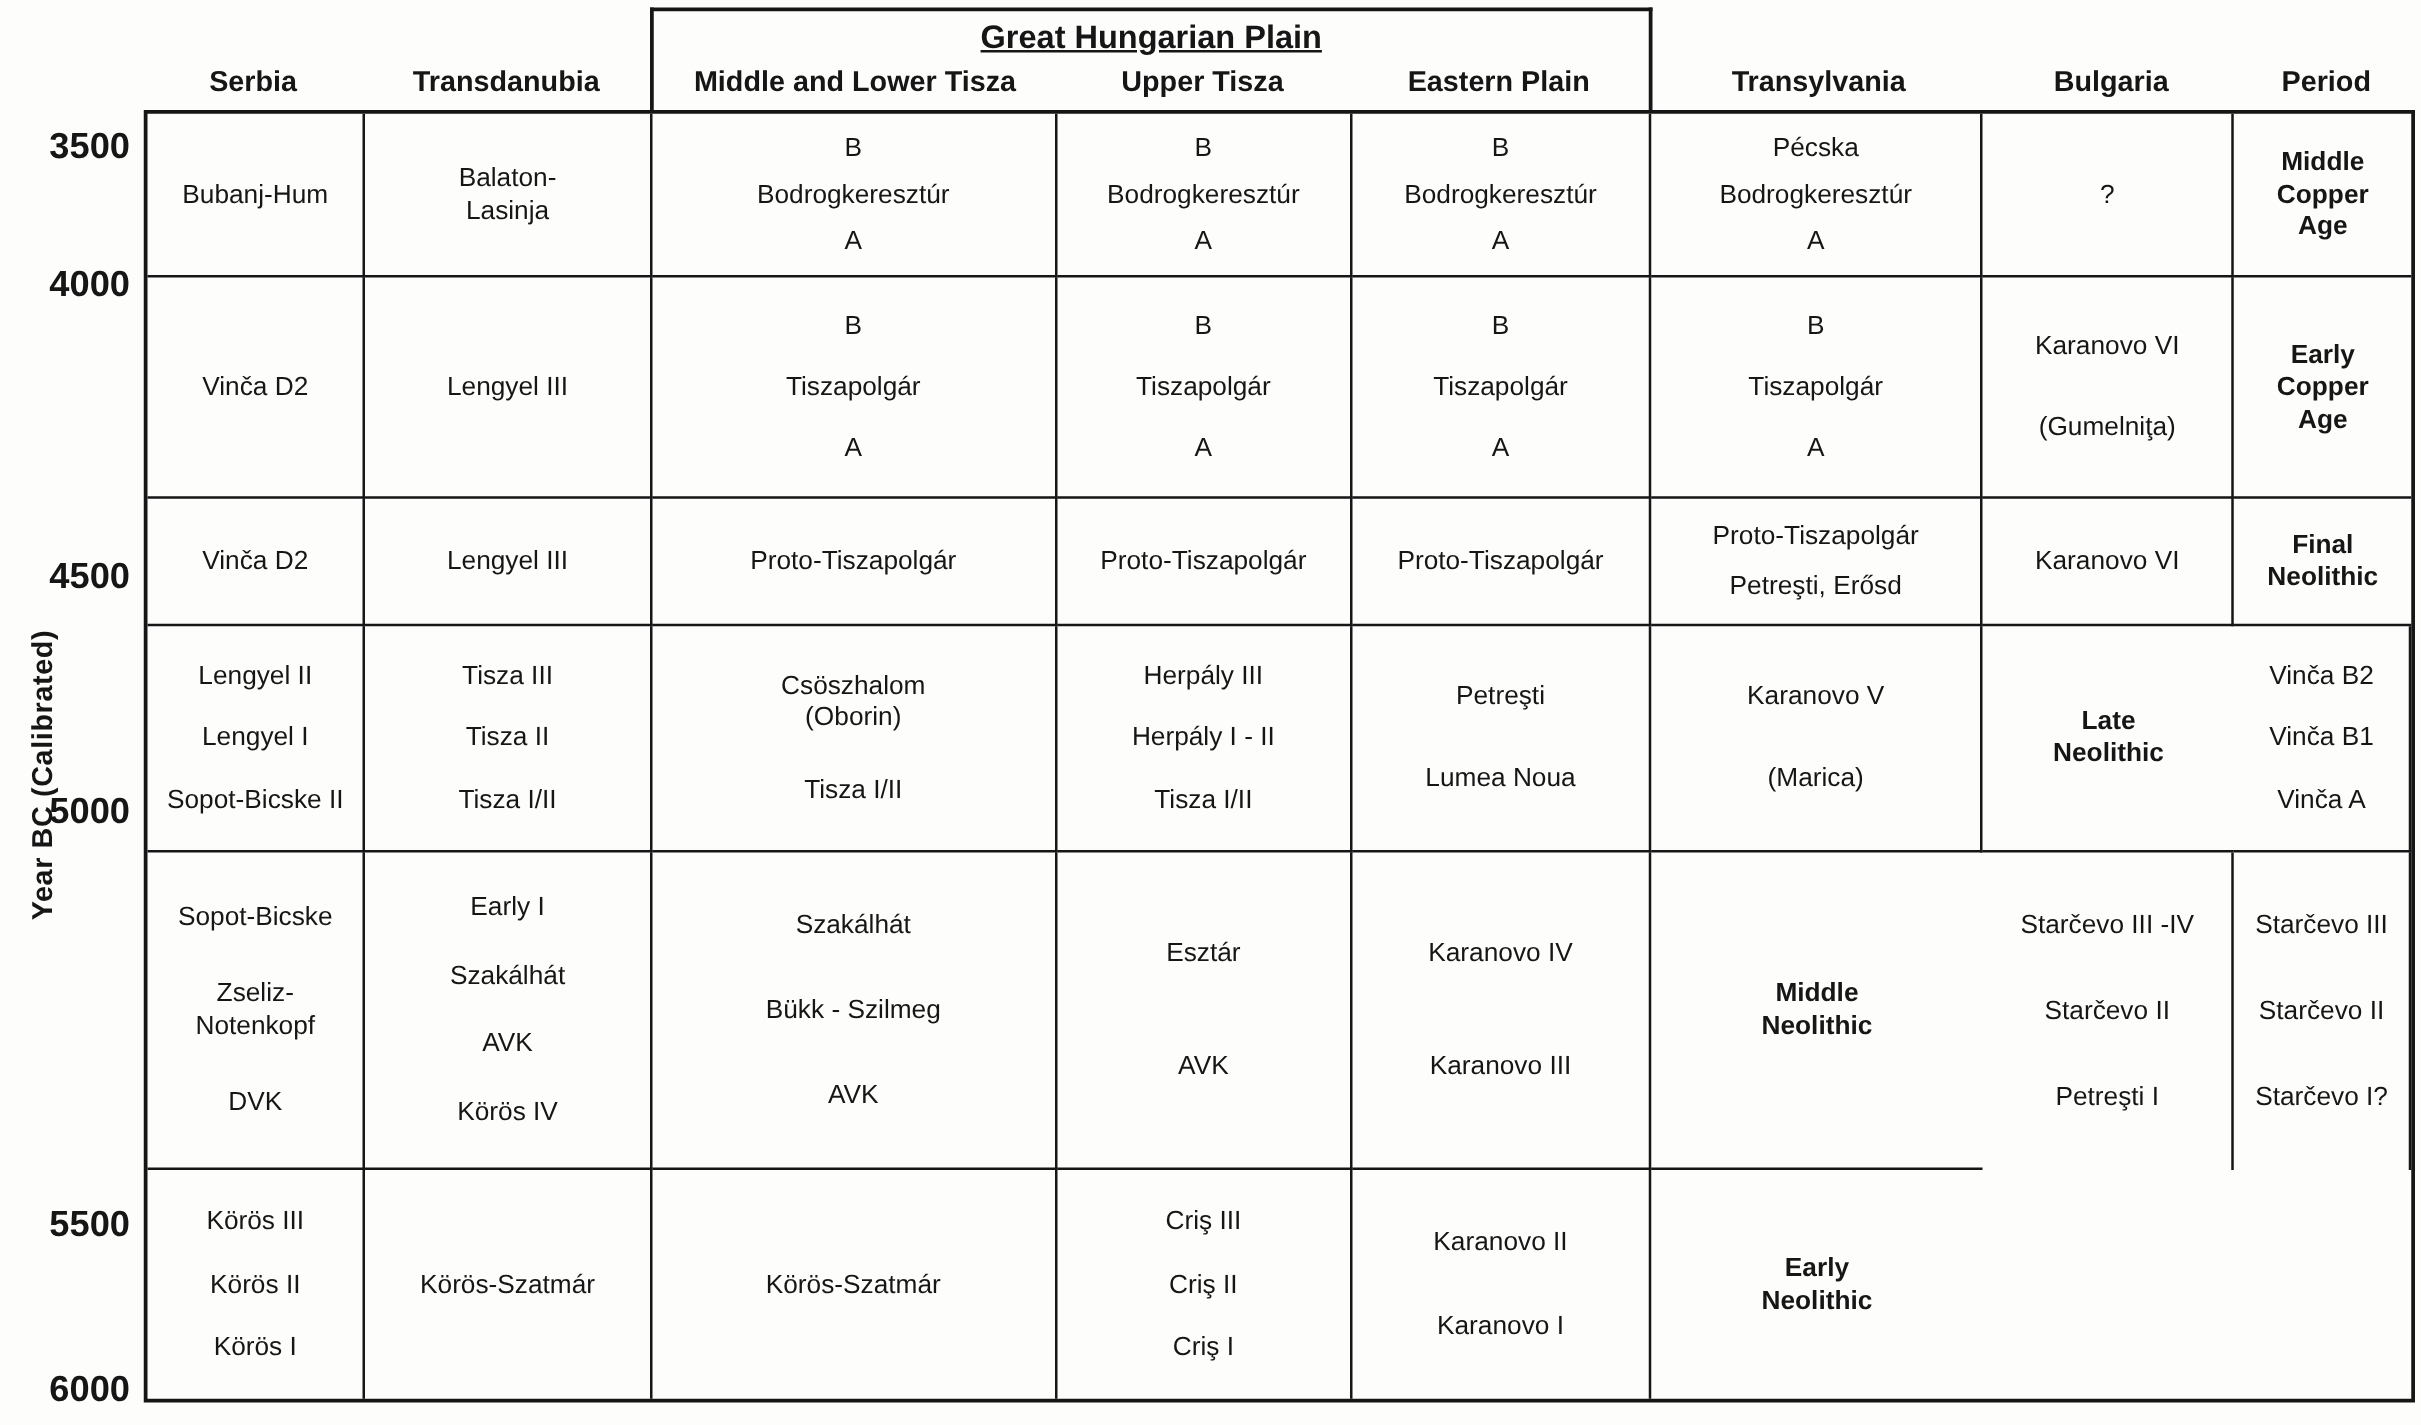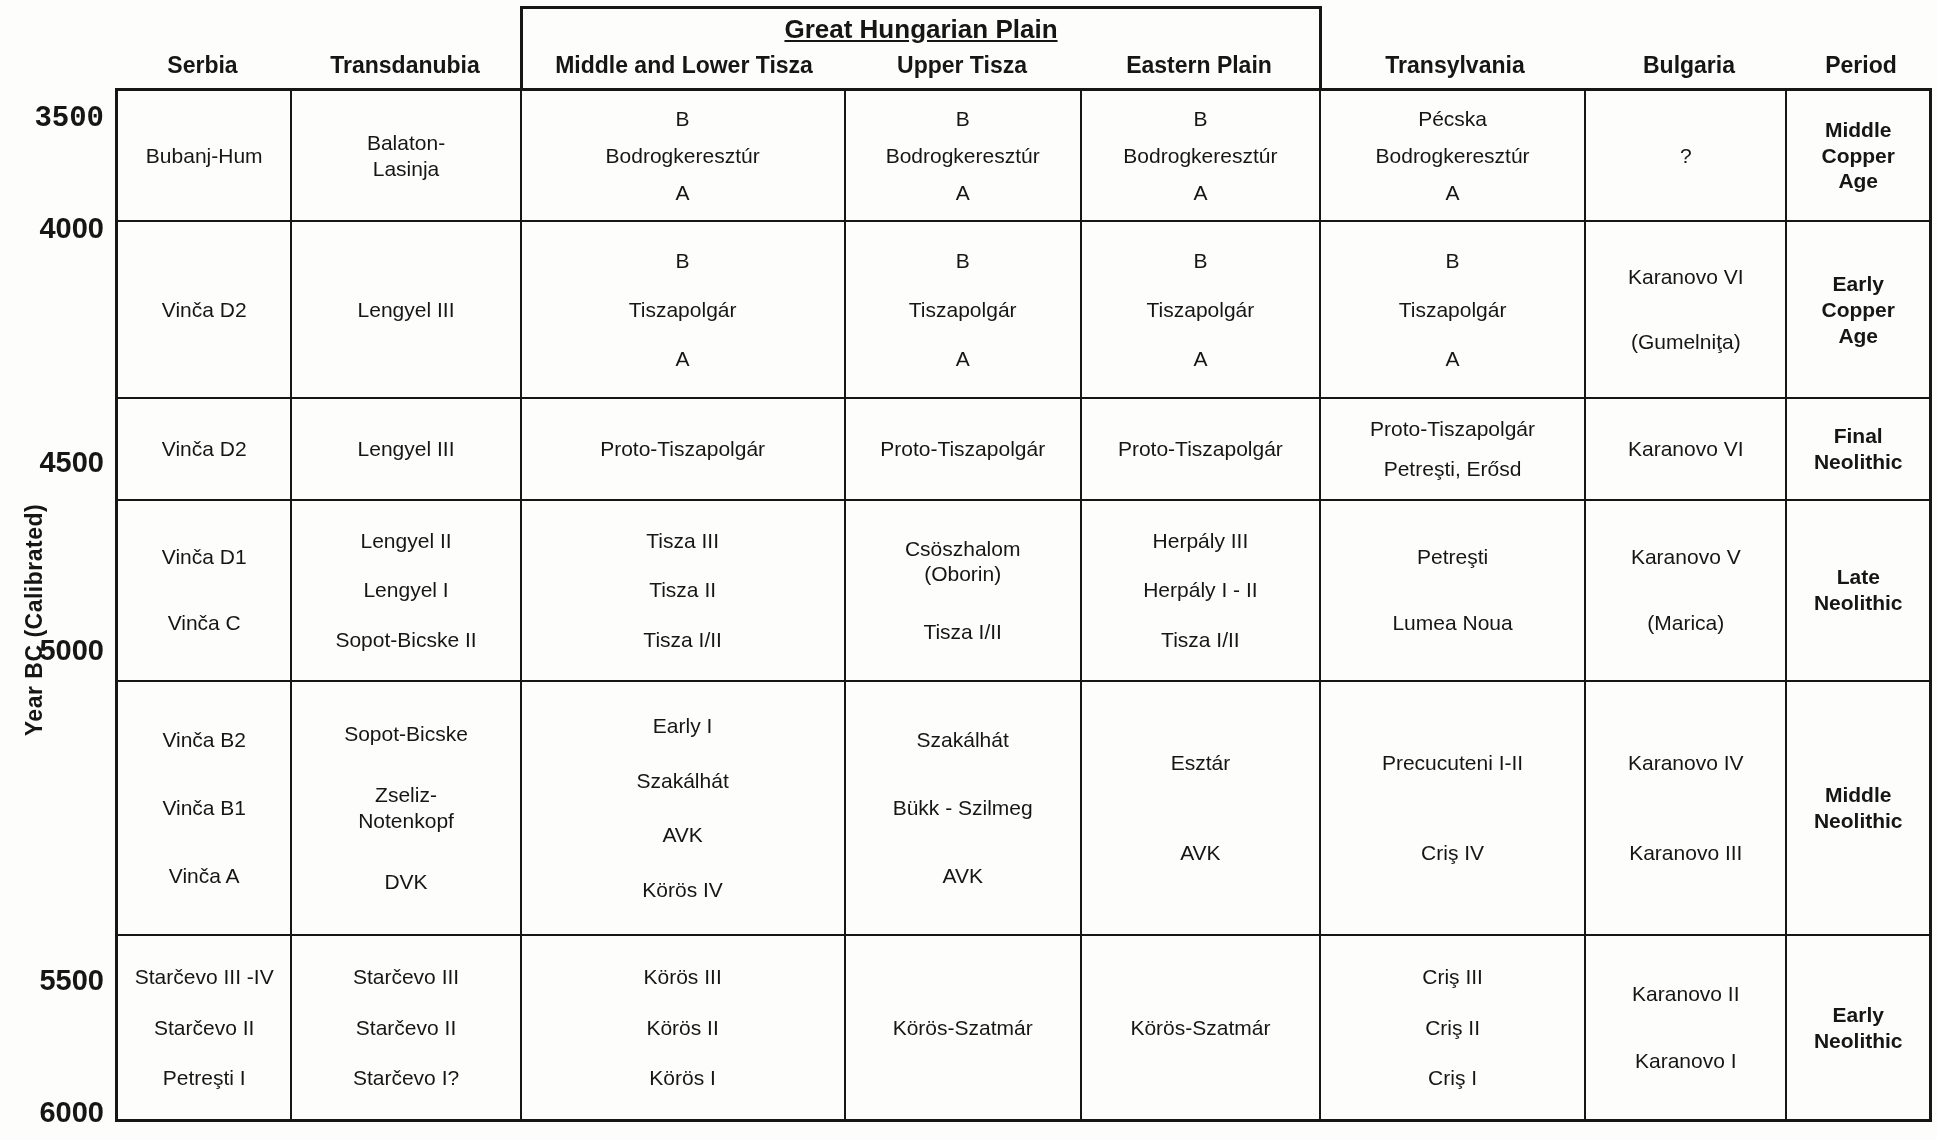"3500" div.tick { font-family: Liberation Mono, monospace -> none }
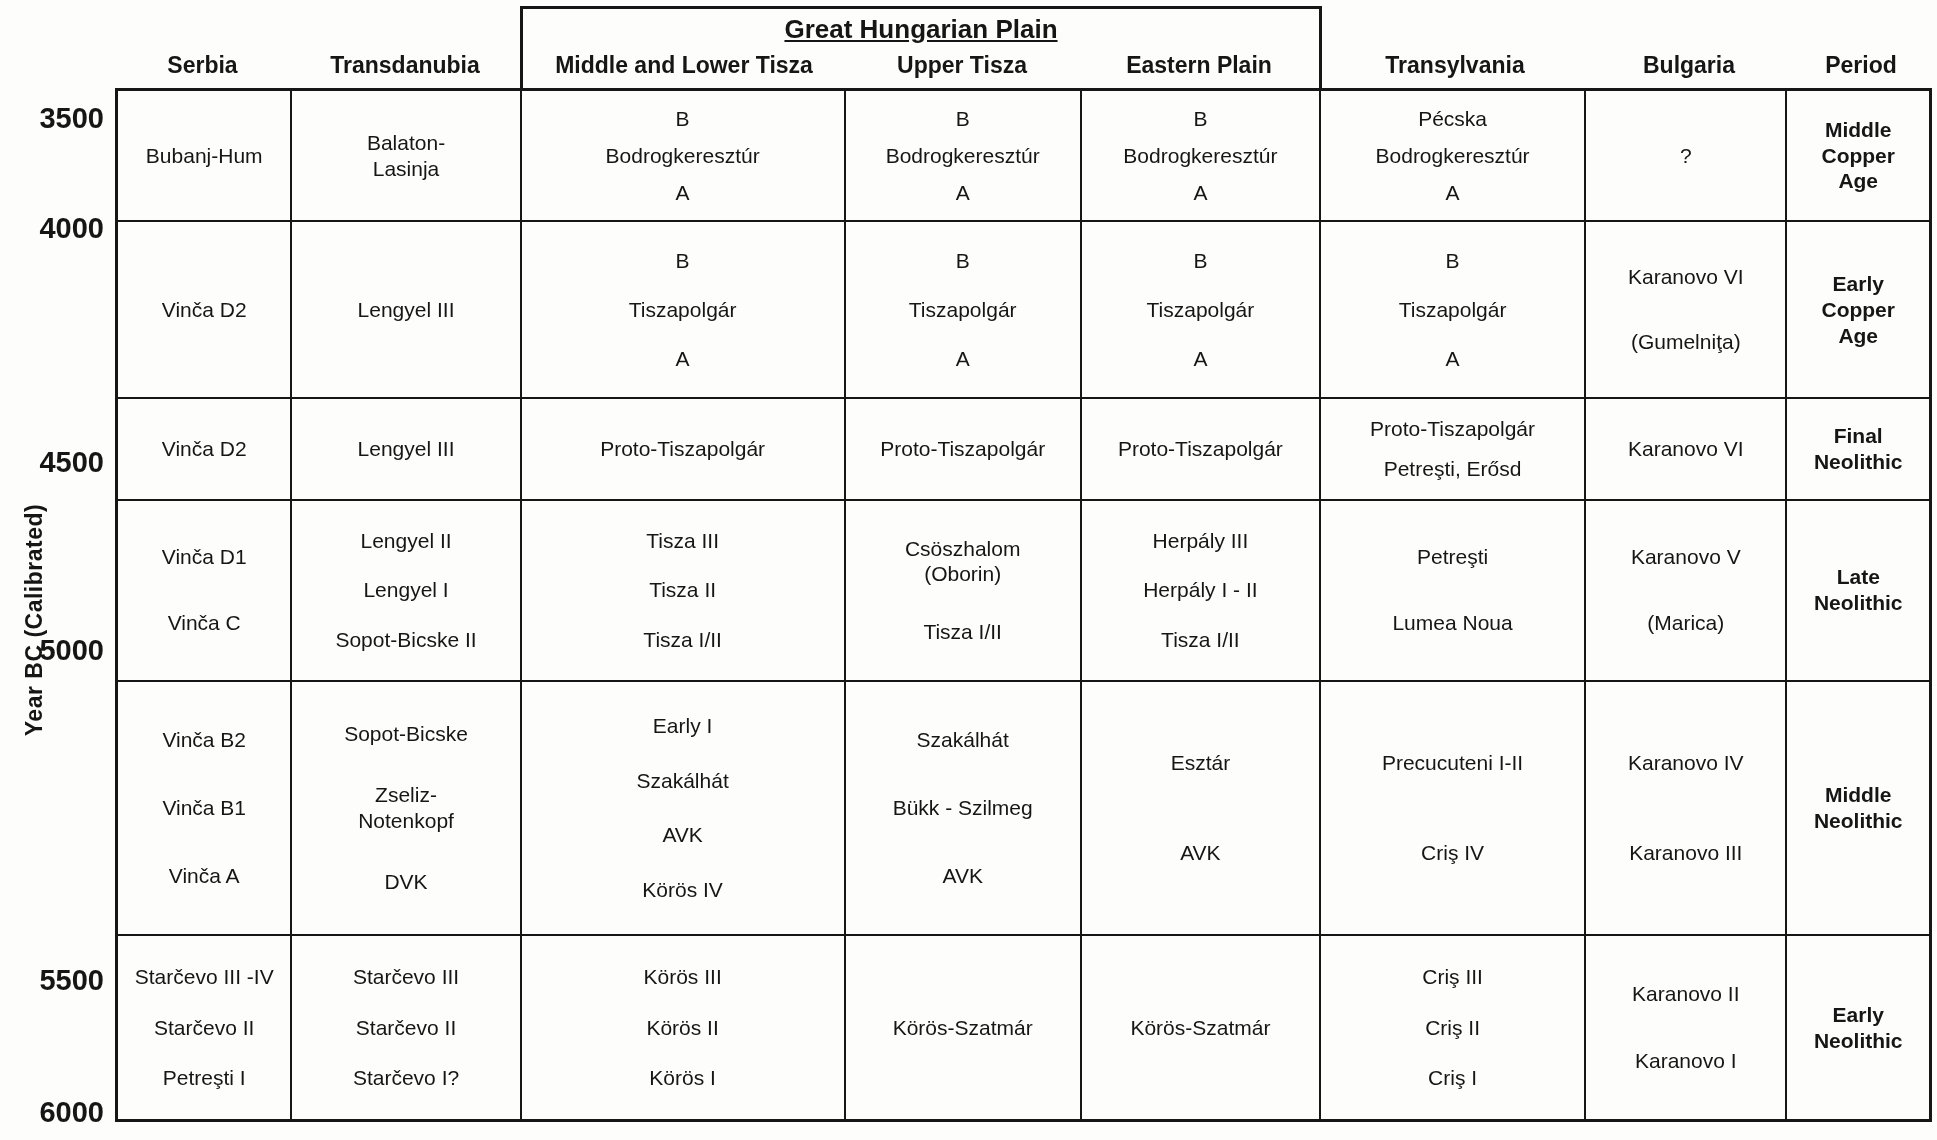"Vinča D1" div.cell { html: <div> <div>Vinča D1</div> <div>Vinča C</div> </div> -> none }
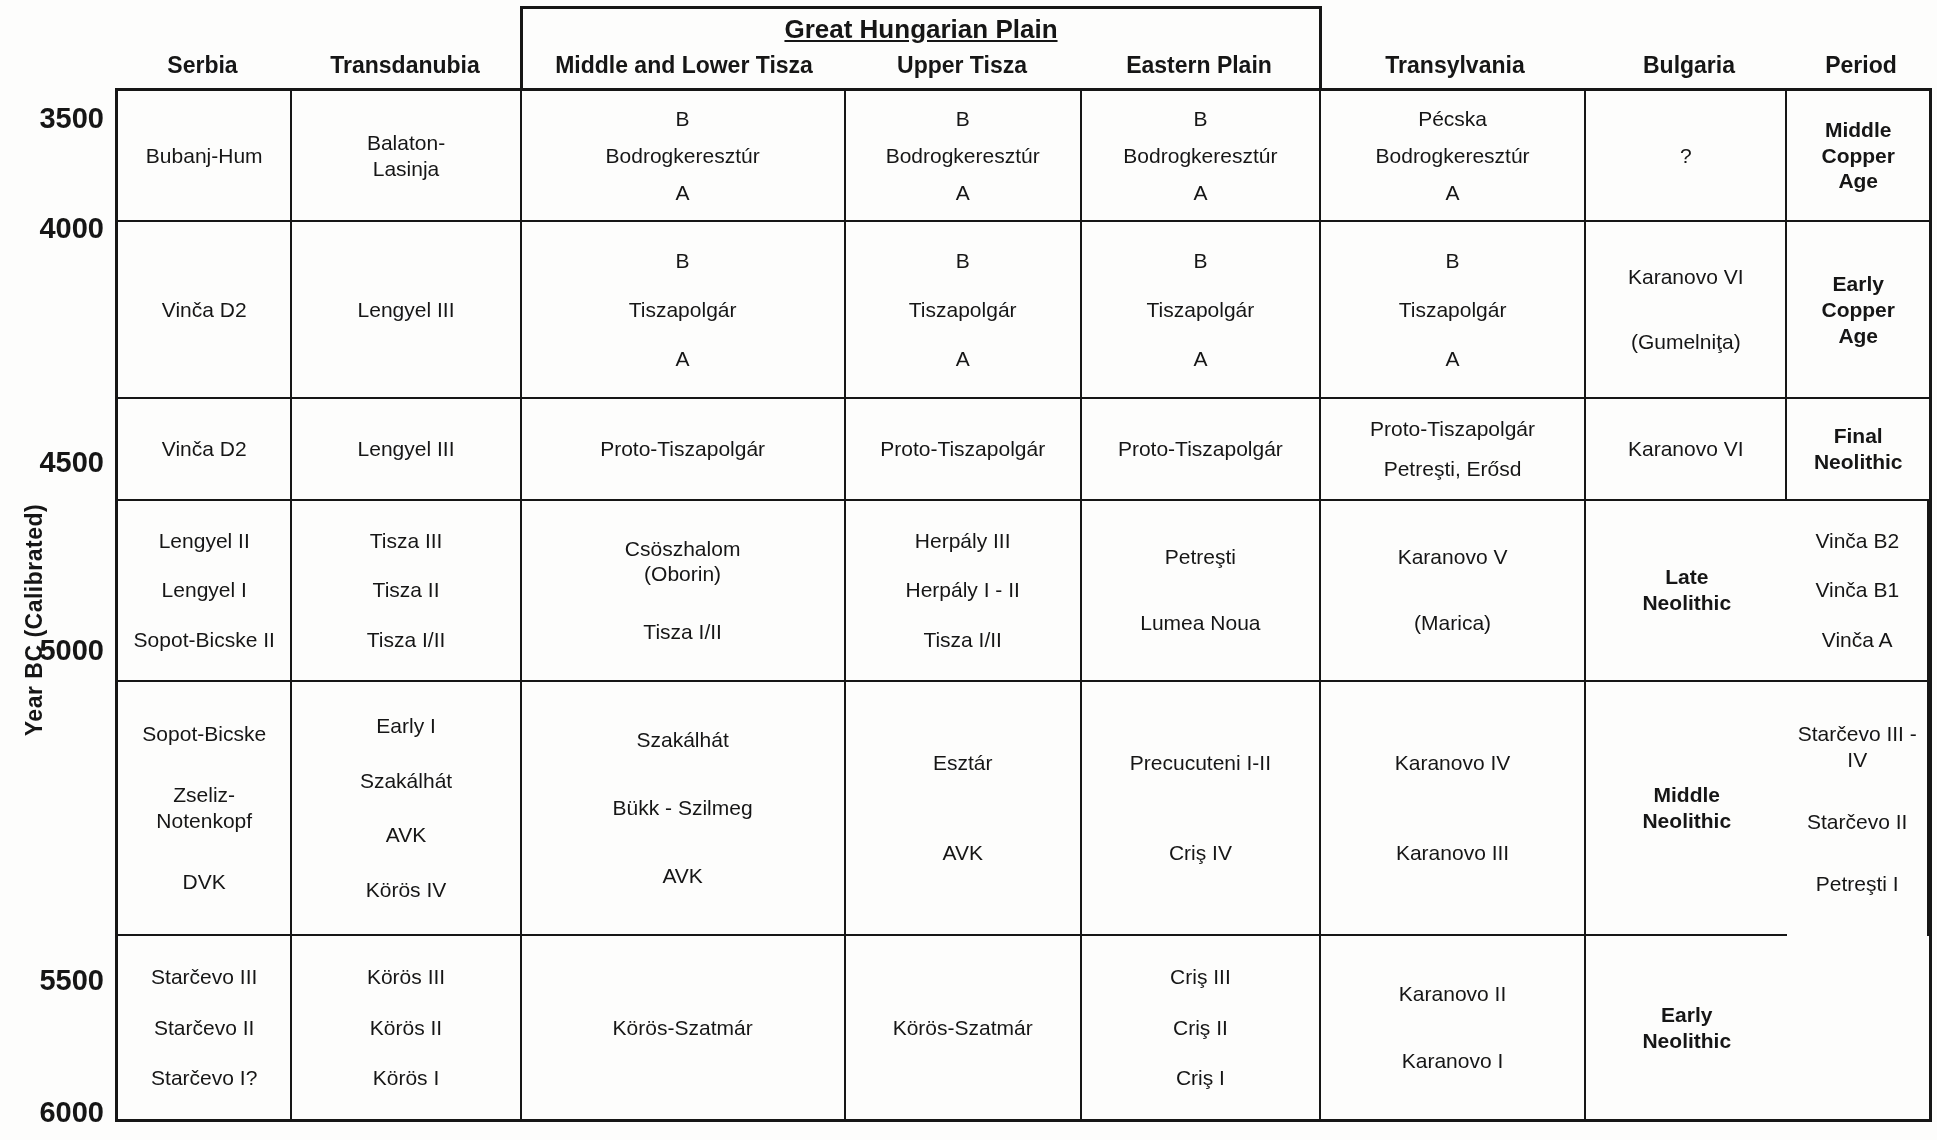"Precucuteni I-II" div.cell { html: <div> <div>Precucuteni I-II</div> <div>Criş IV</div> </div> -> none }
